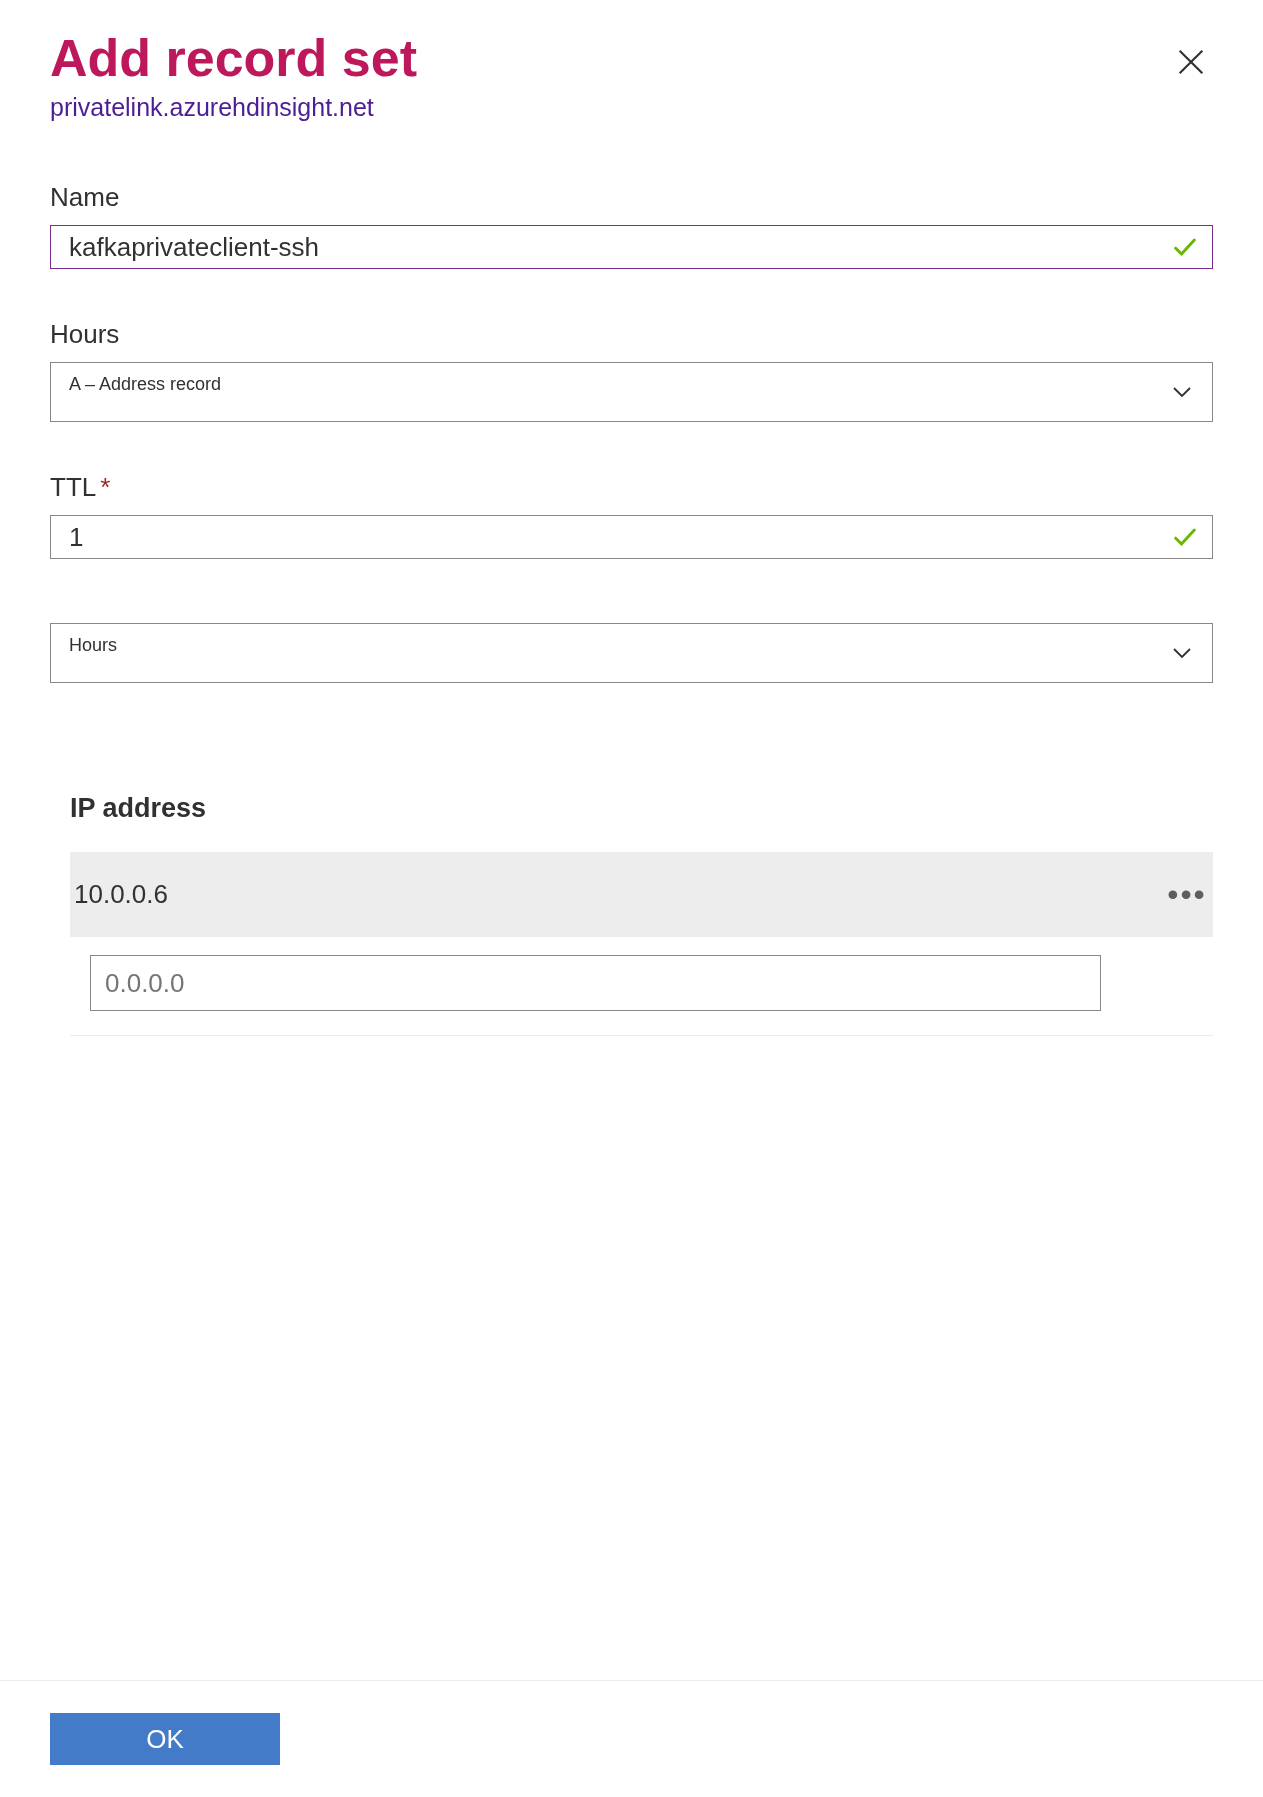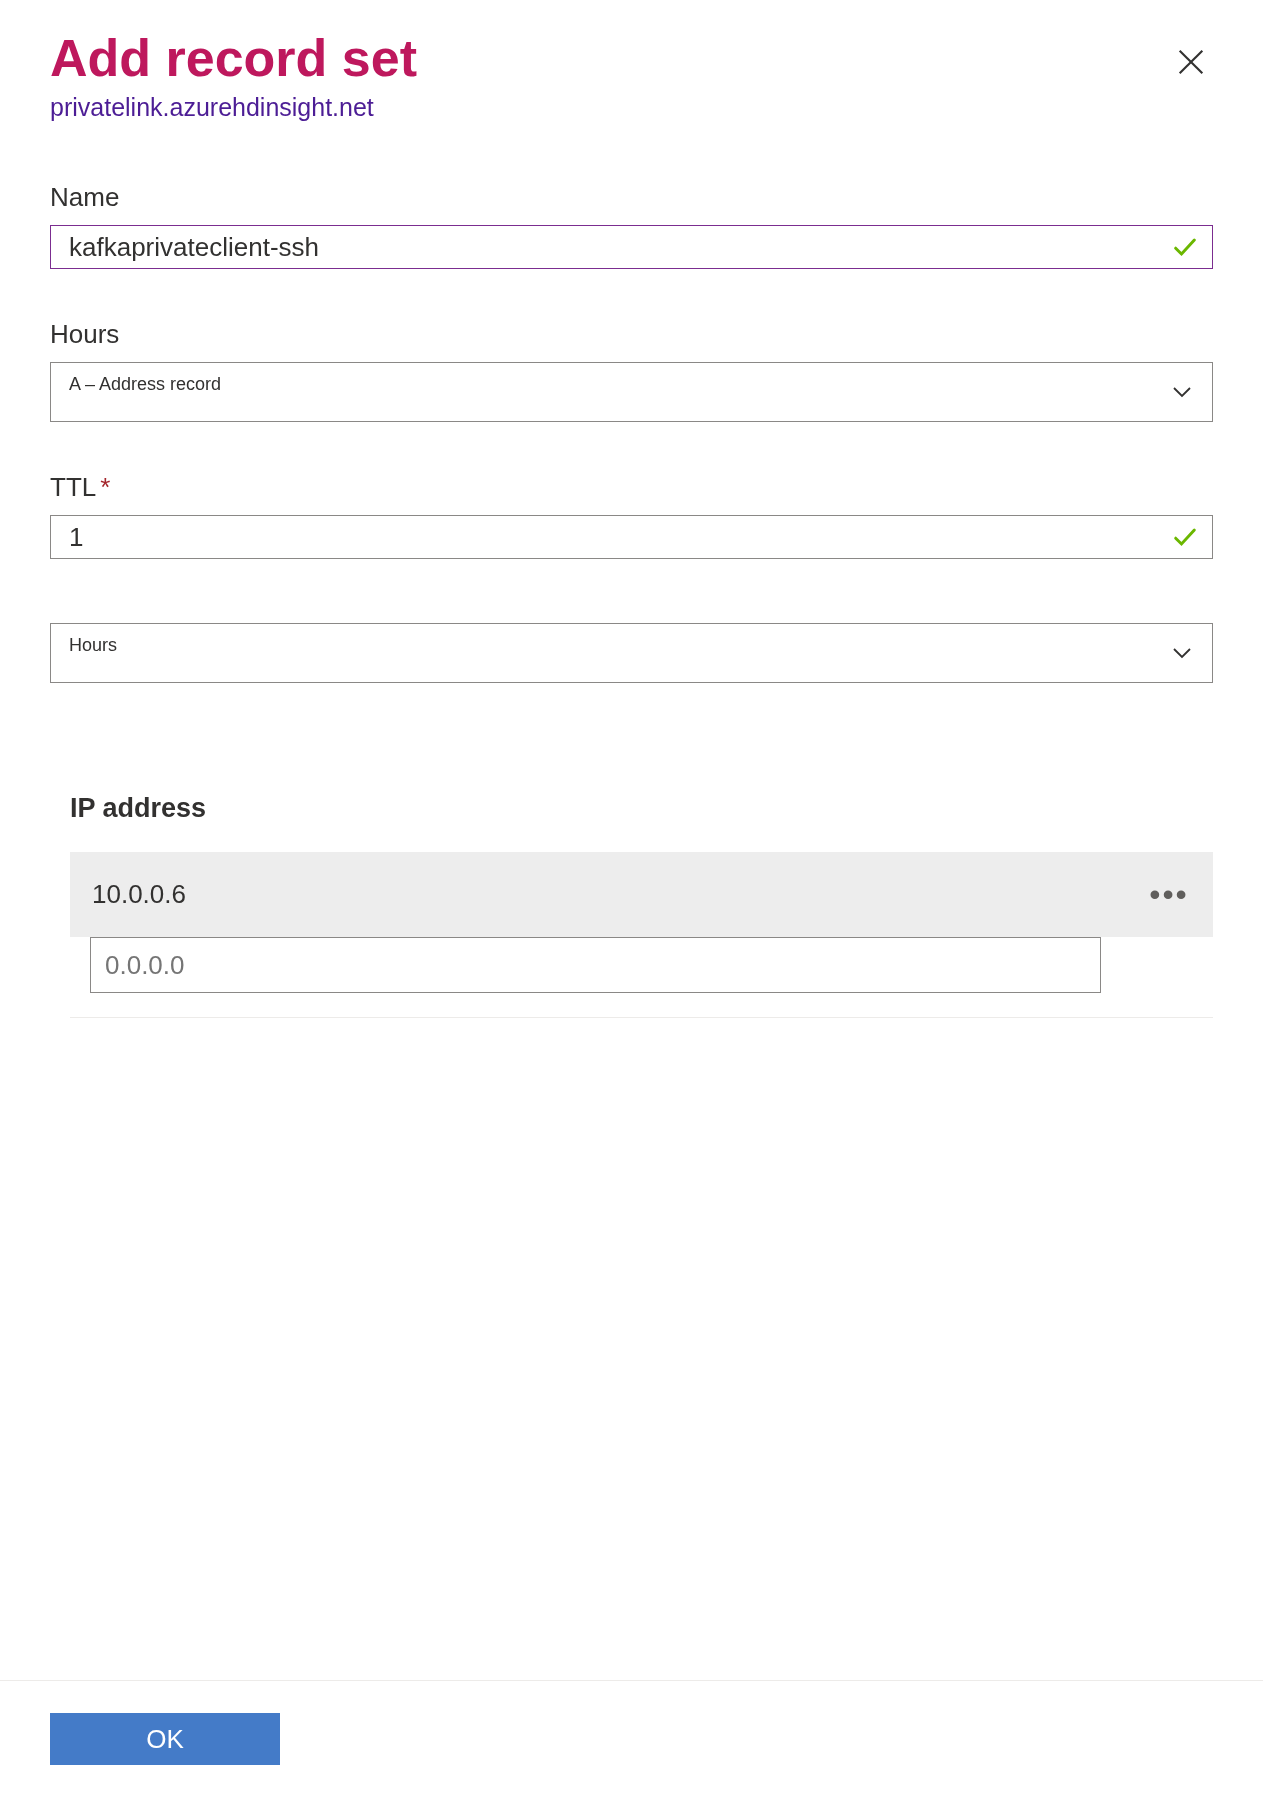"10.0.0.6" .ip-row { margin-bottom: none -> 18px; padding: 0 22px -> 0 4px }
